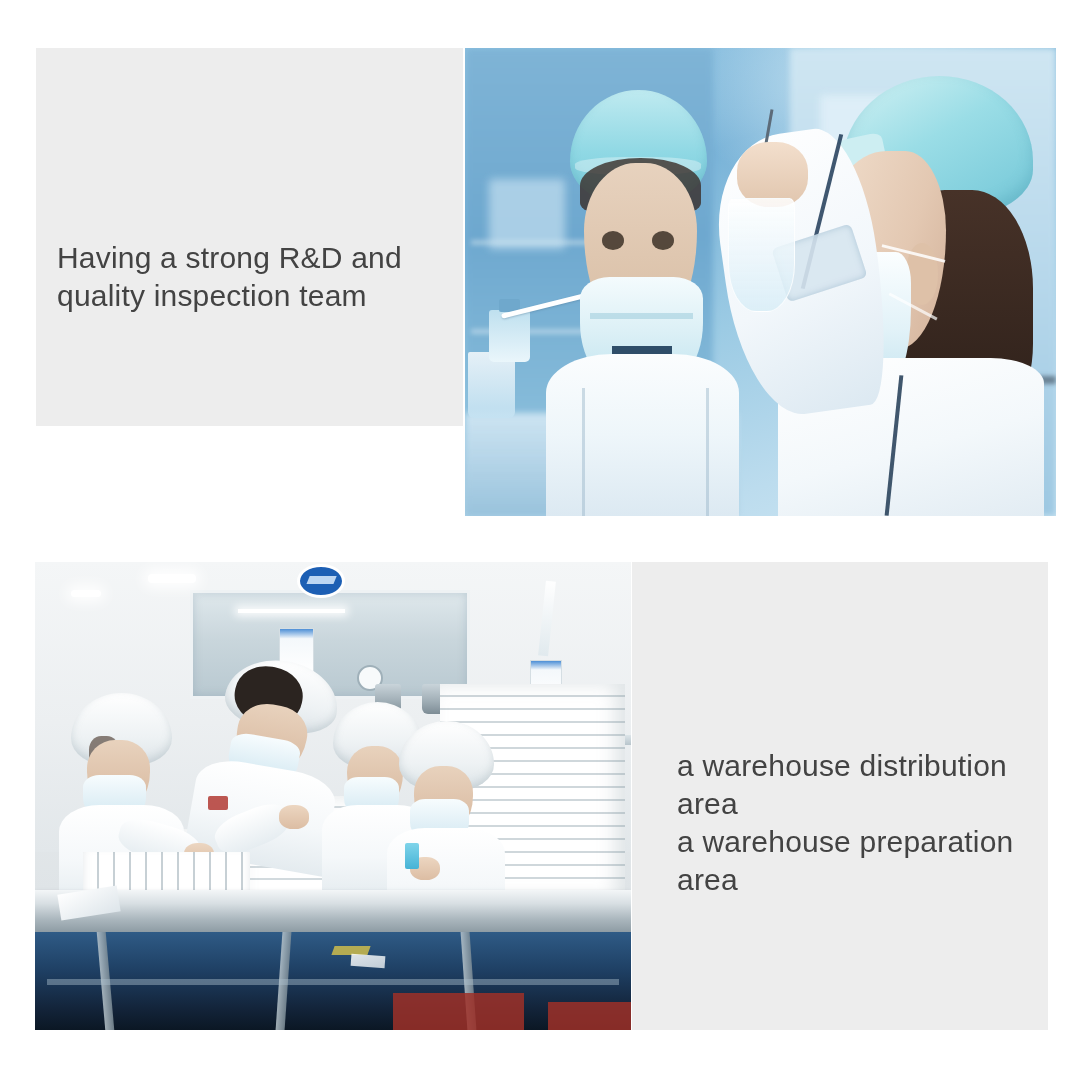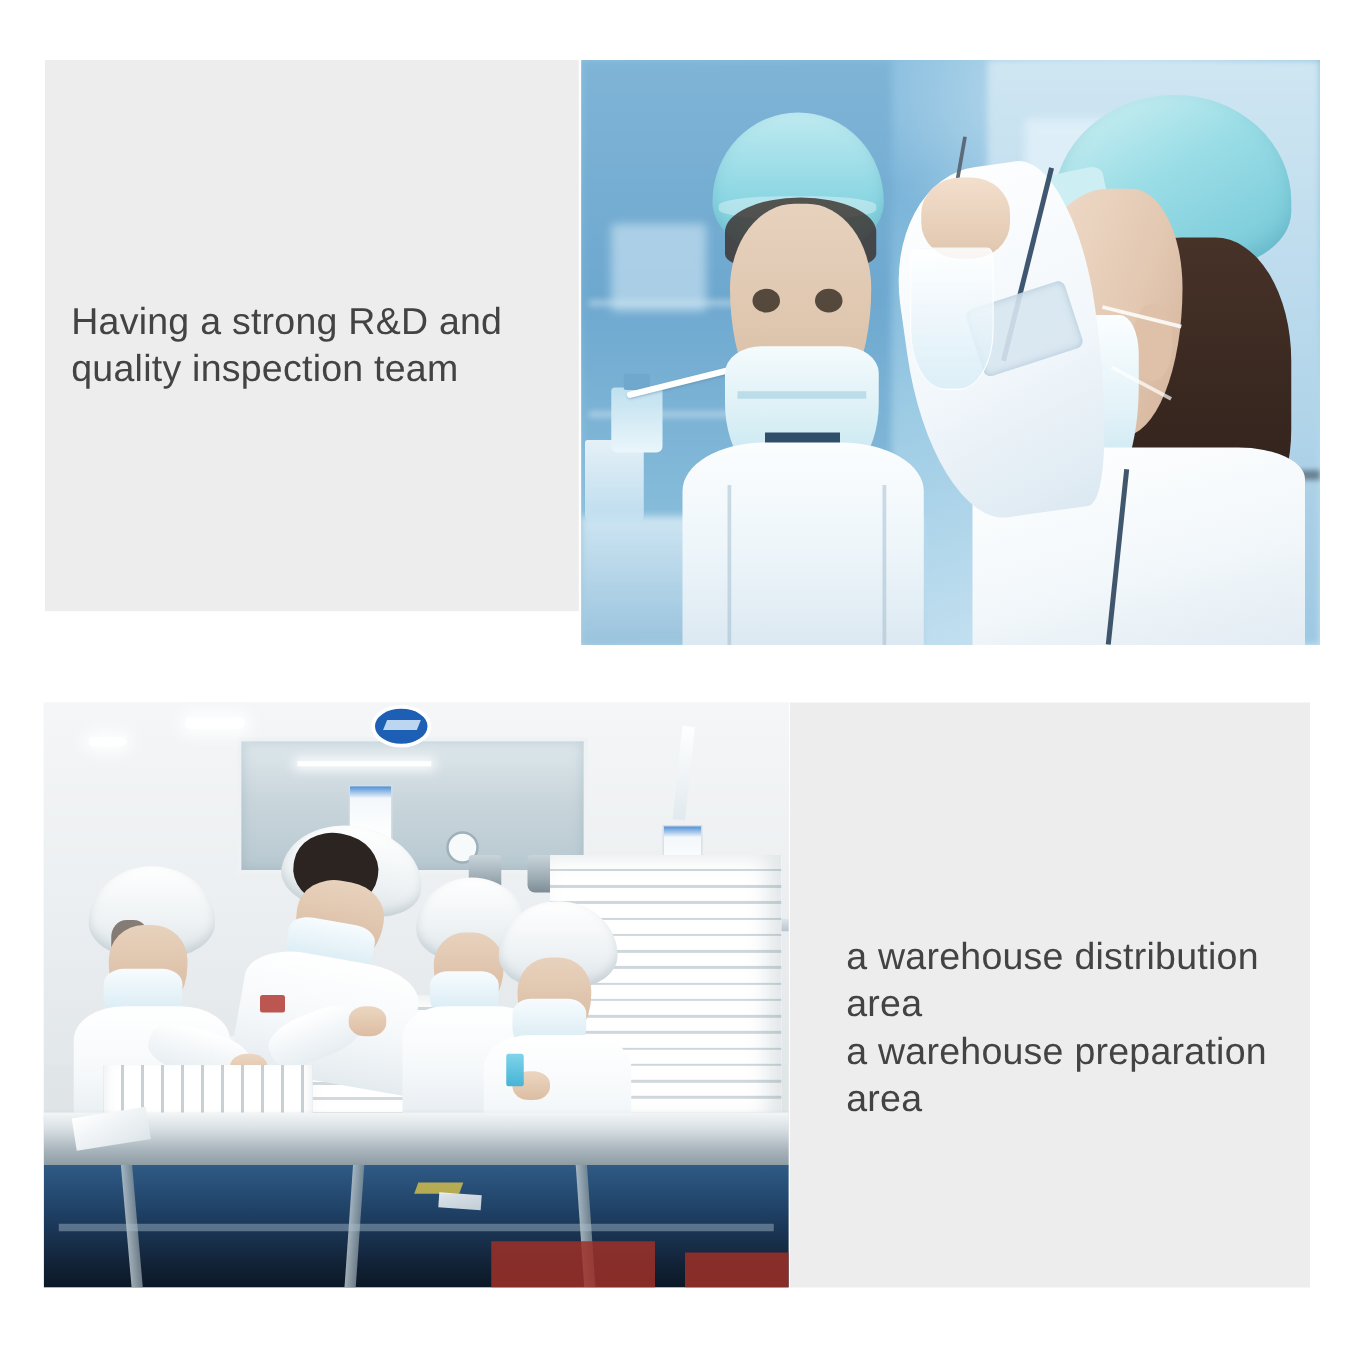"Having a strong R&D and" .caption-panel-top { height: 441px -> 378px }
